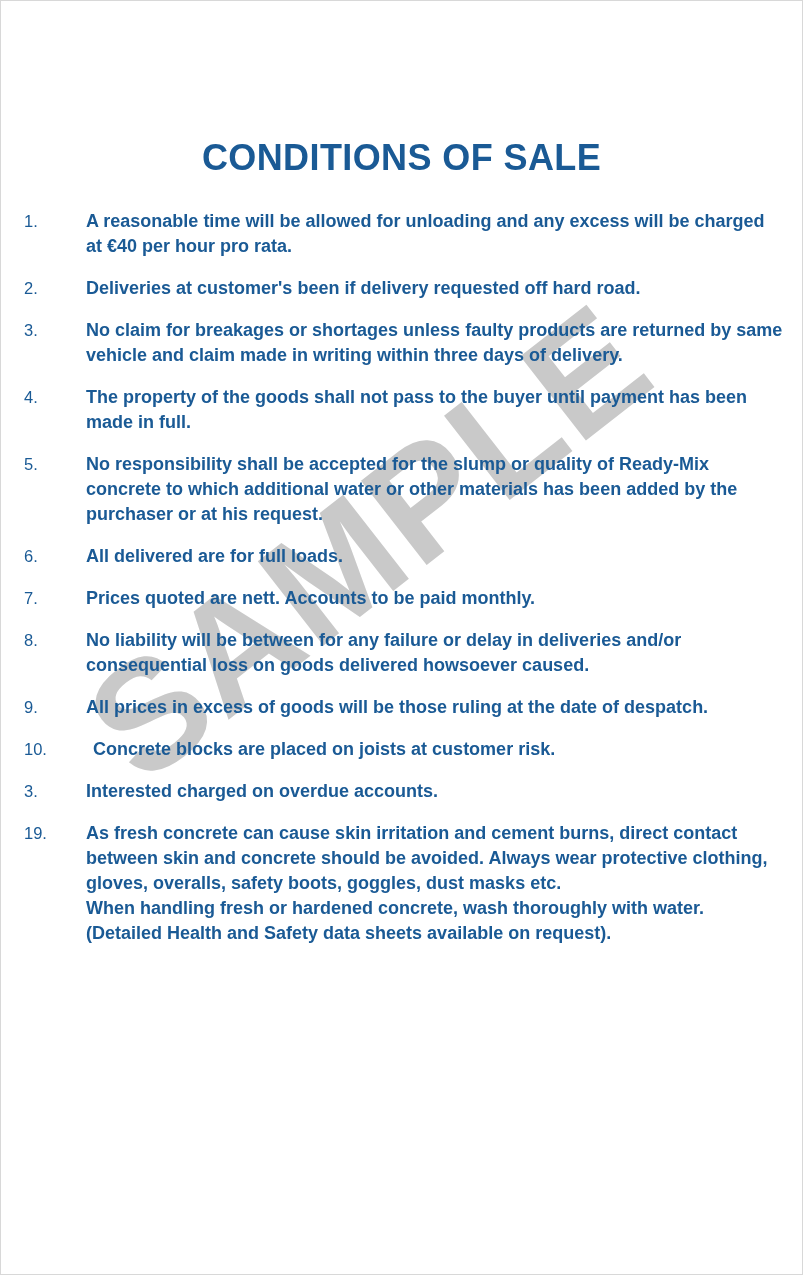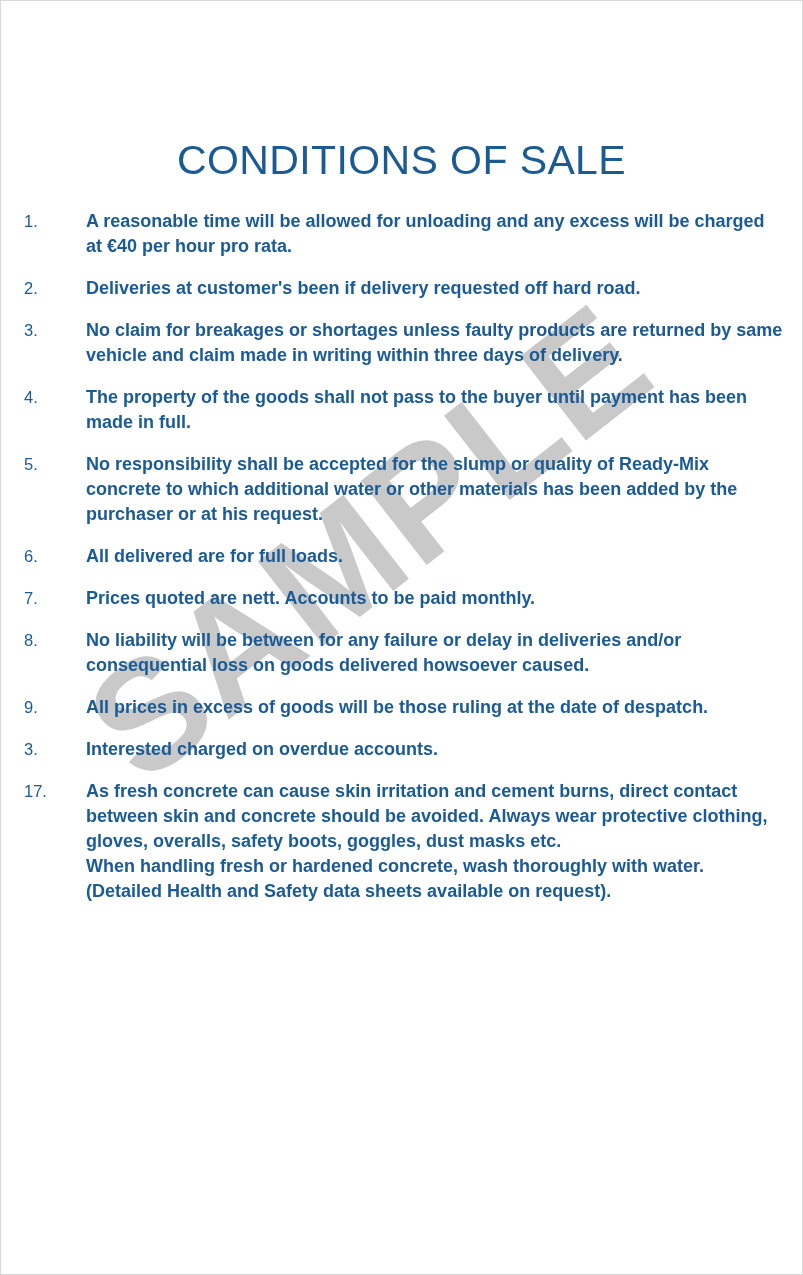"CONDITIONS OF SALE" h1.doc-title { font-size: 41px -> 36px; font-weight: normal -> bold }
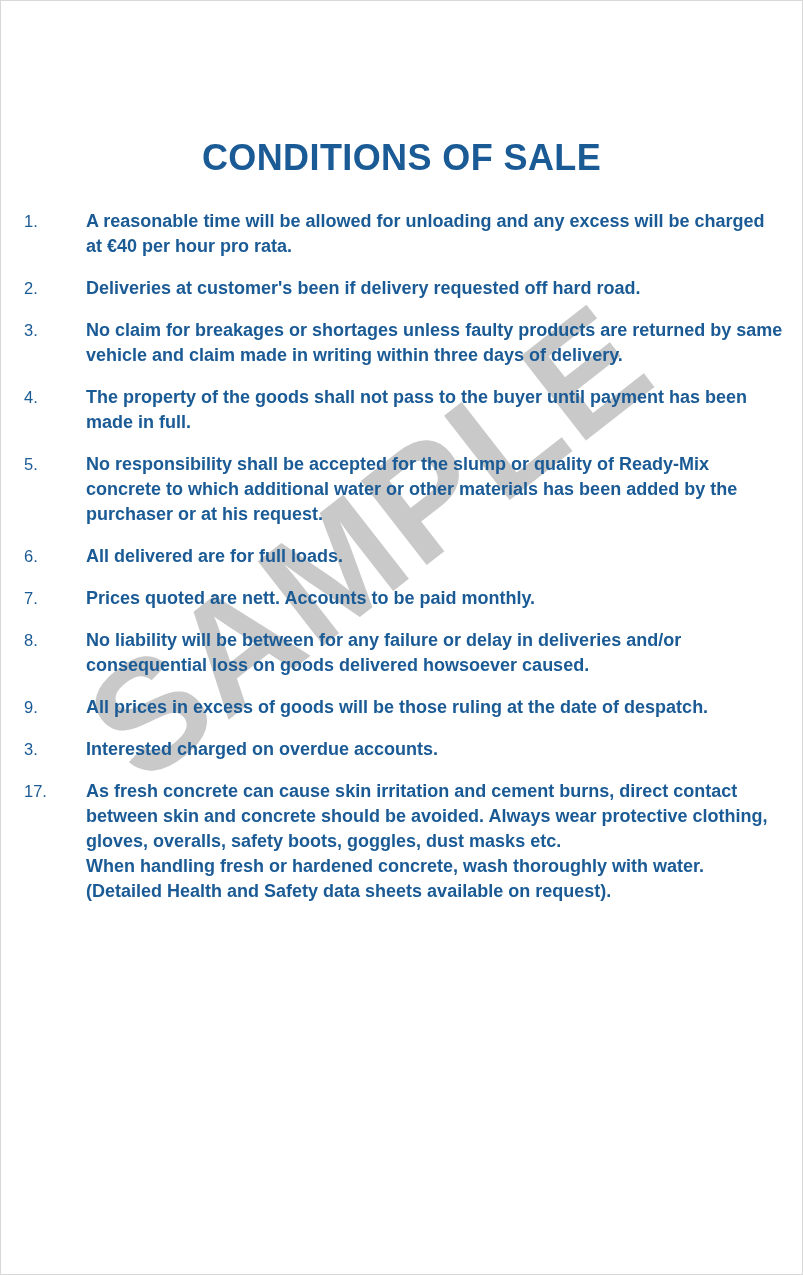"10." div.term { html: none -> <div> <div>10.</div> <div>Concrete blocks are placed on joists at customer risk.</div> </div> }
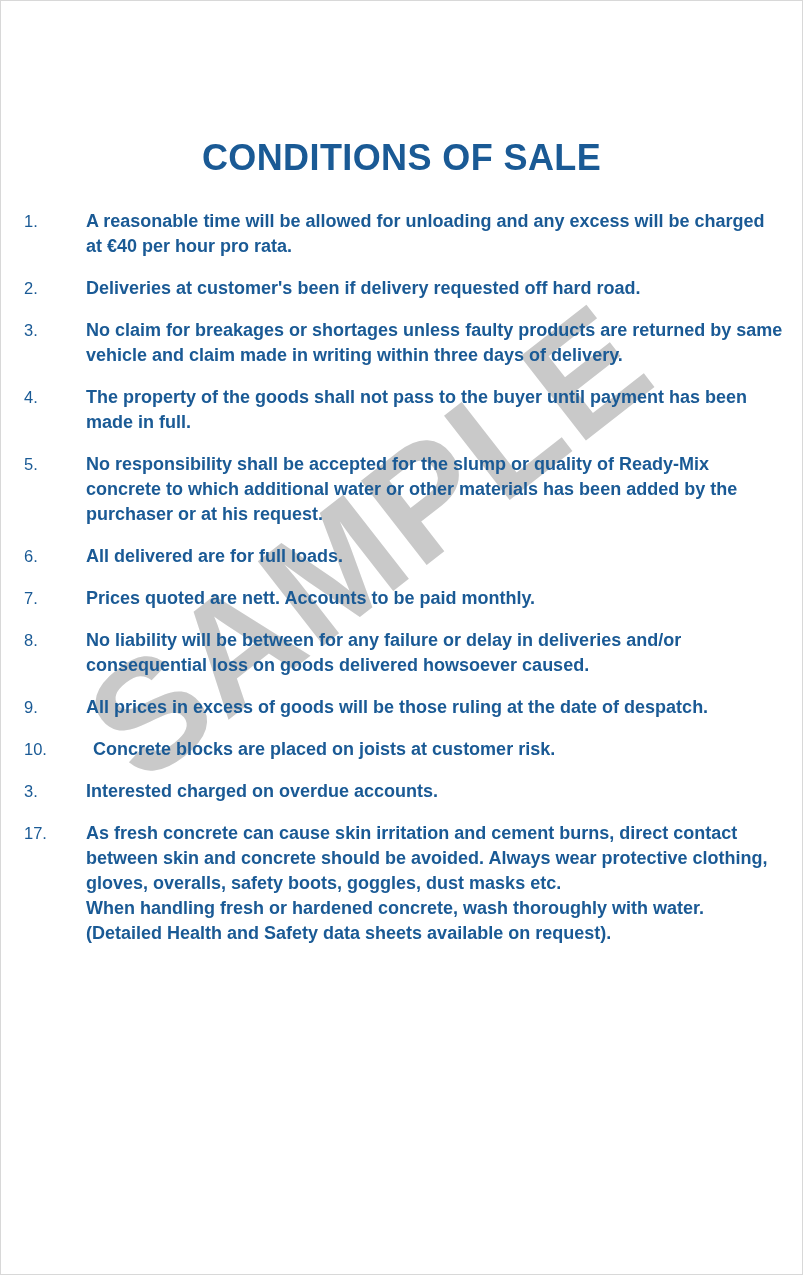"17." div.term-num { text: 17 -> 19 }
